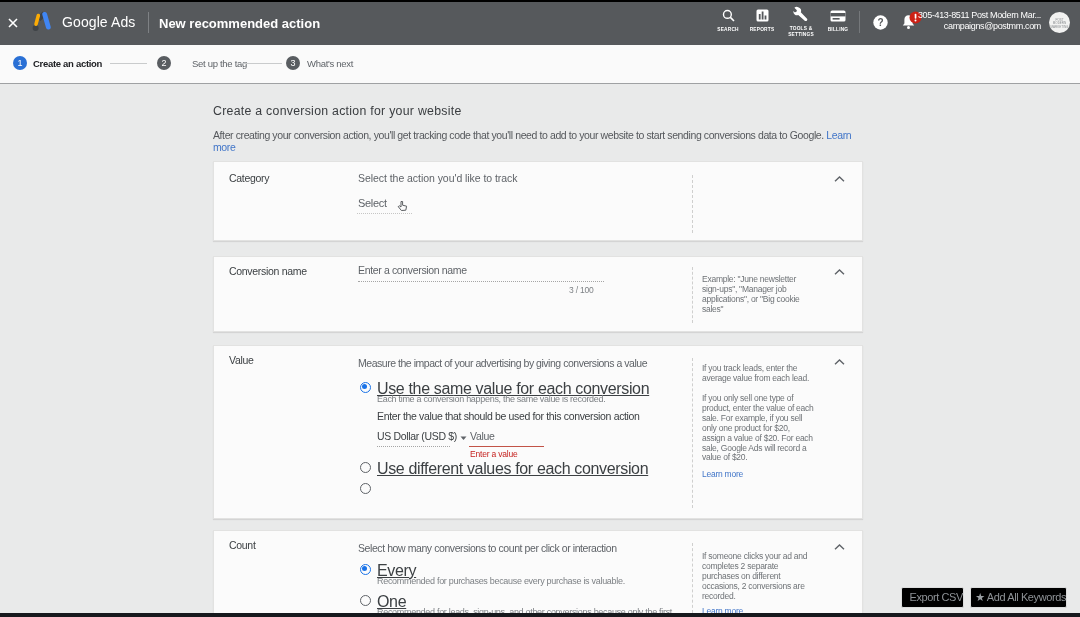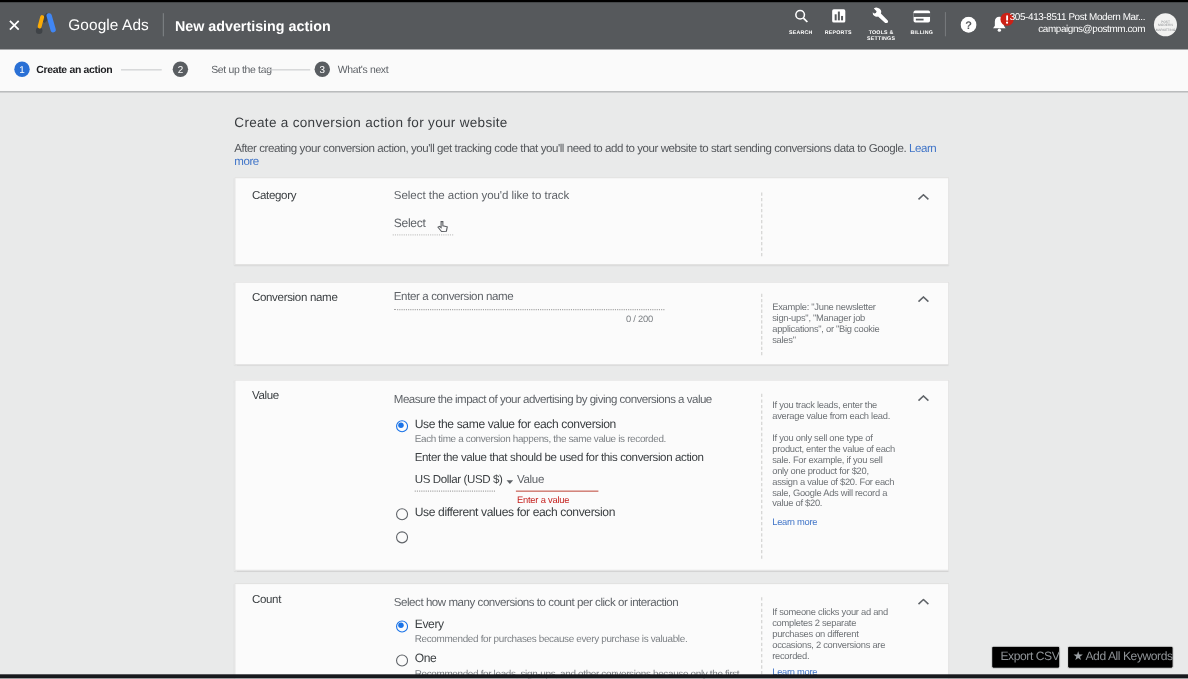"New advertising action" div { text: advertising -> recommended }
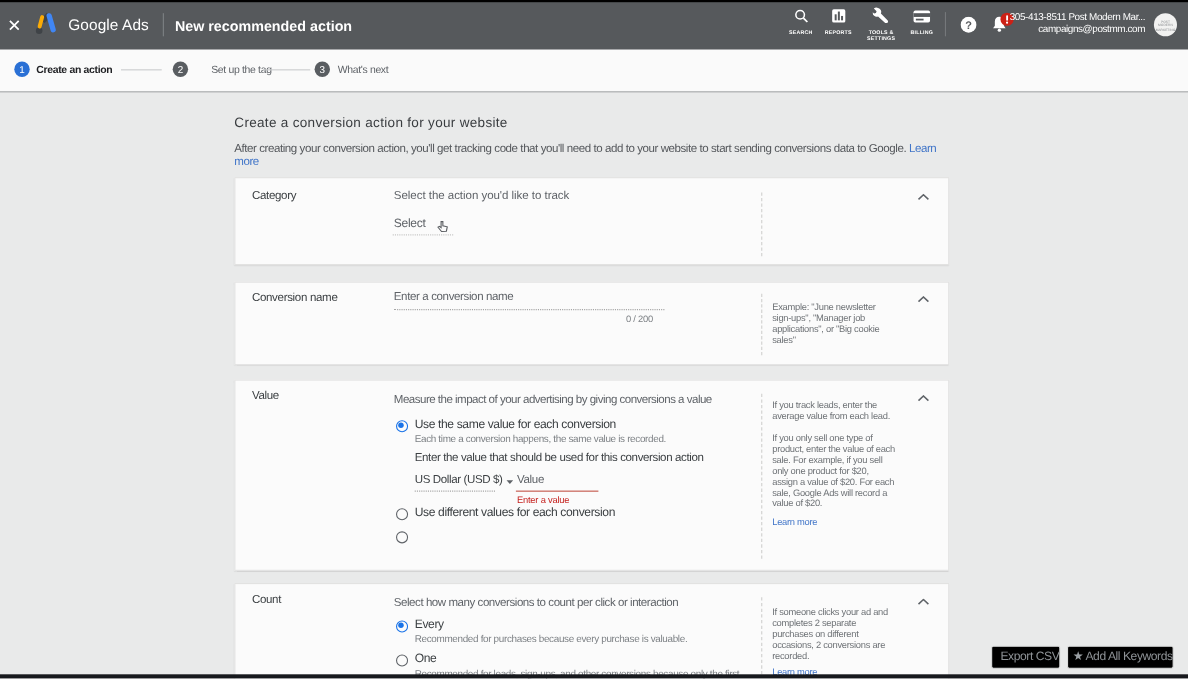"0 / 200" div.mid { text: 0 / 200 -> 3 / 100 }
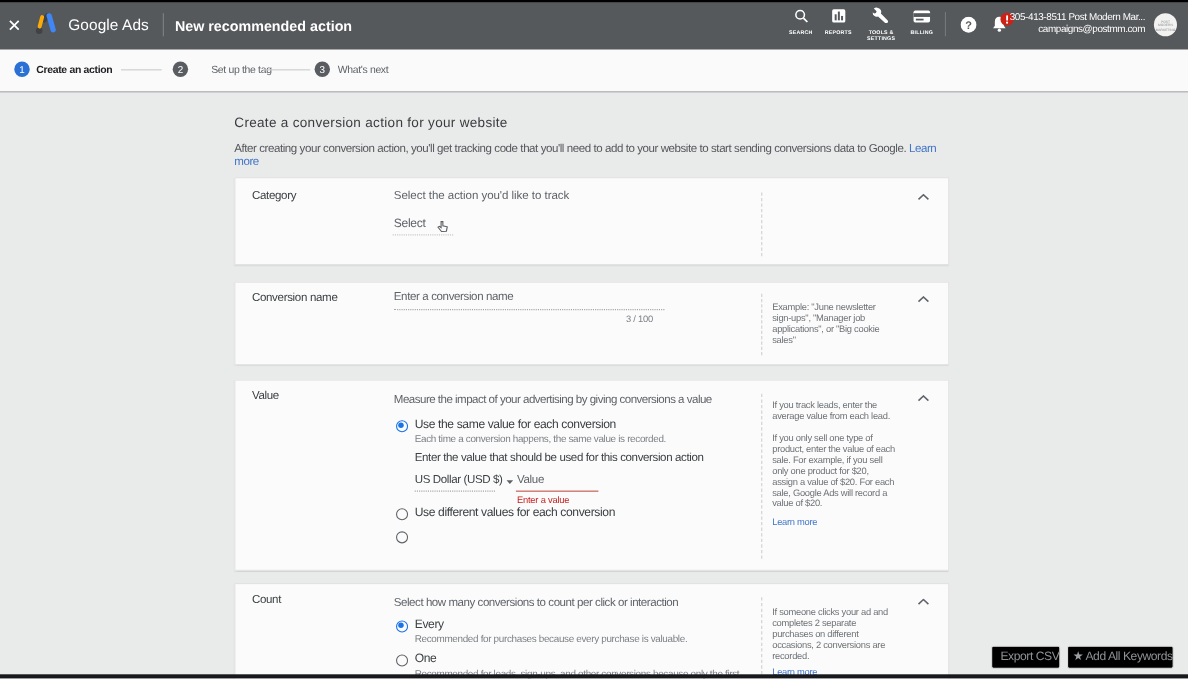"Use the same value for" .rlabel { font-size: 11px -> 16px; text-decoration: none -> underline }
